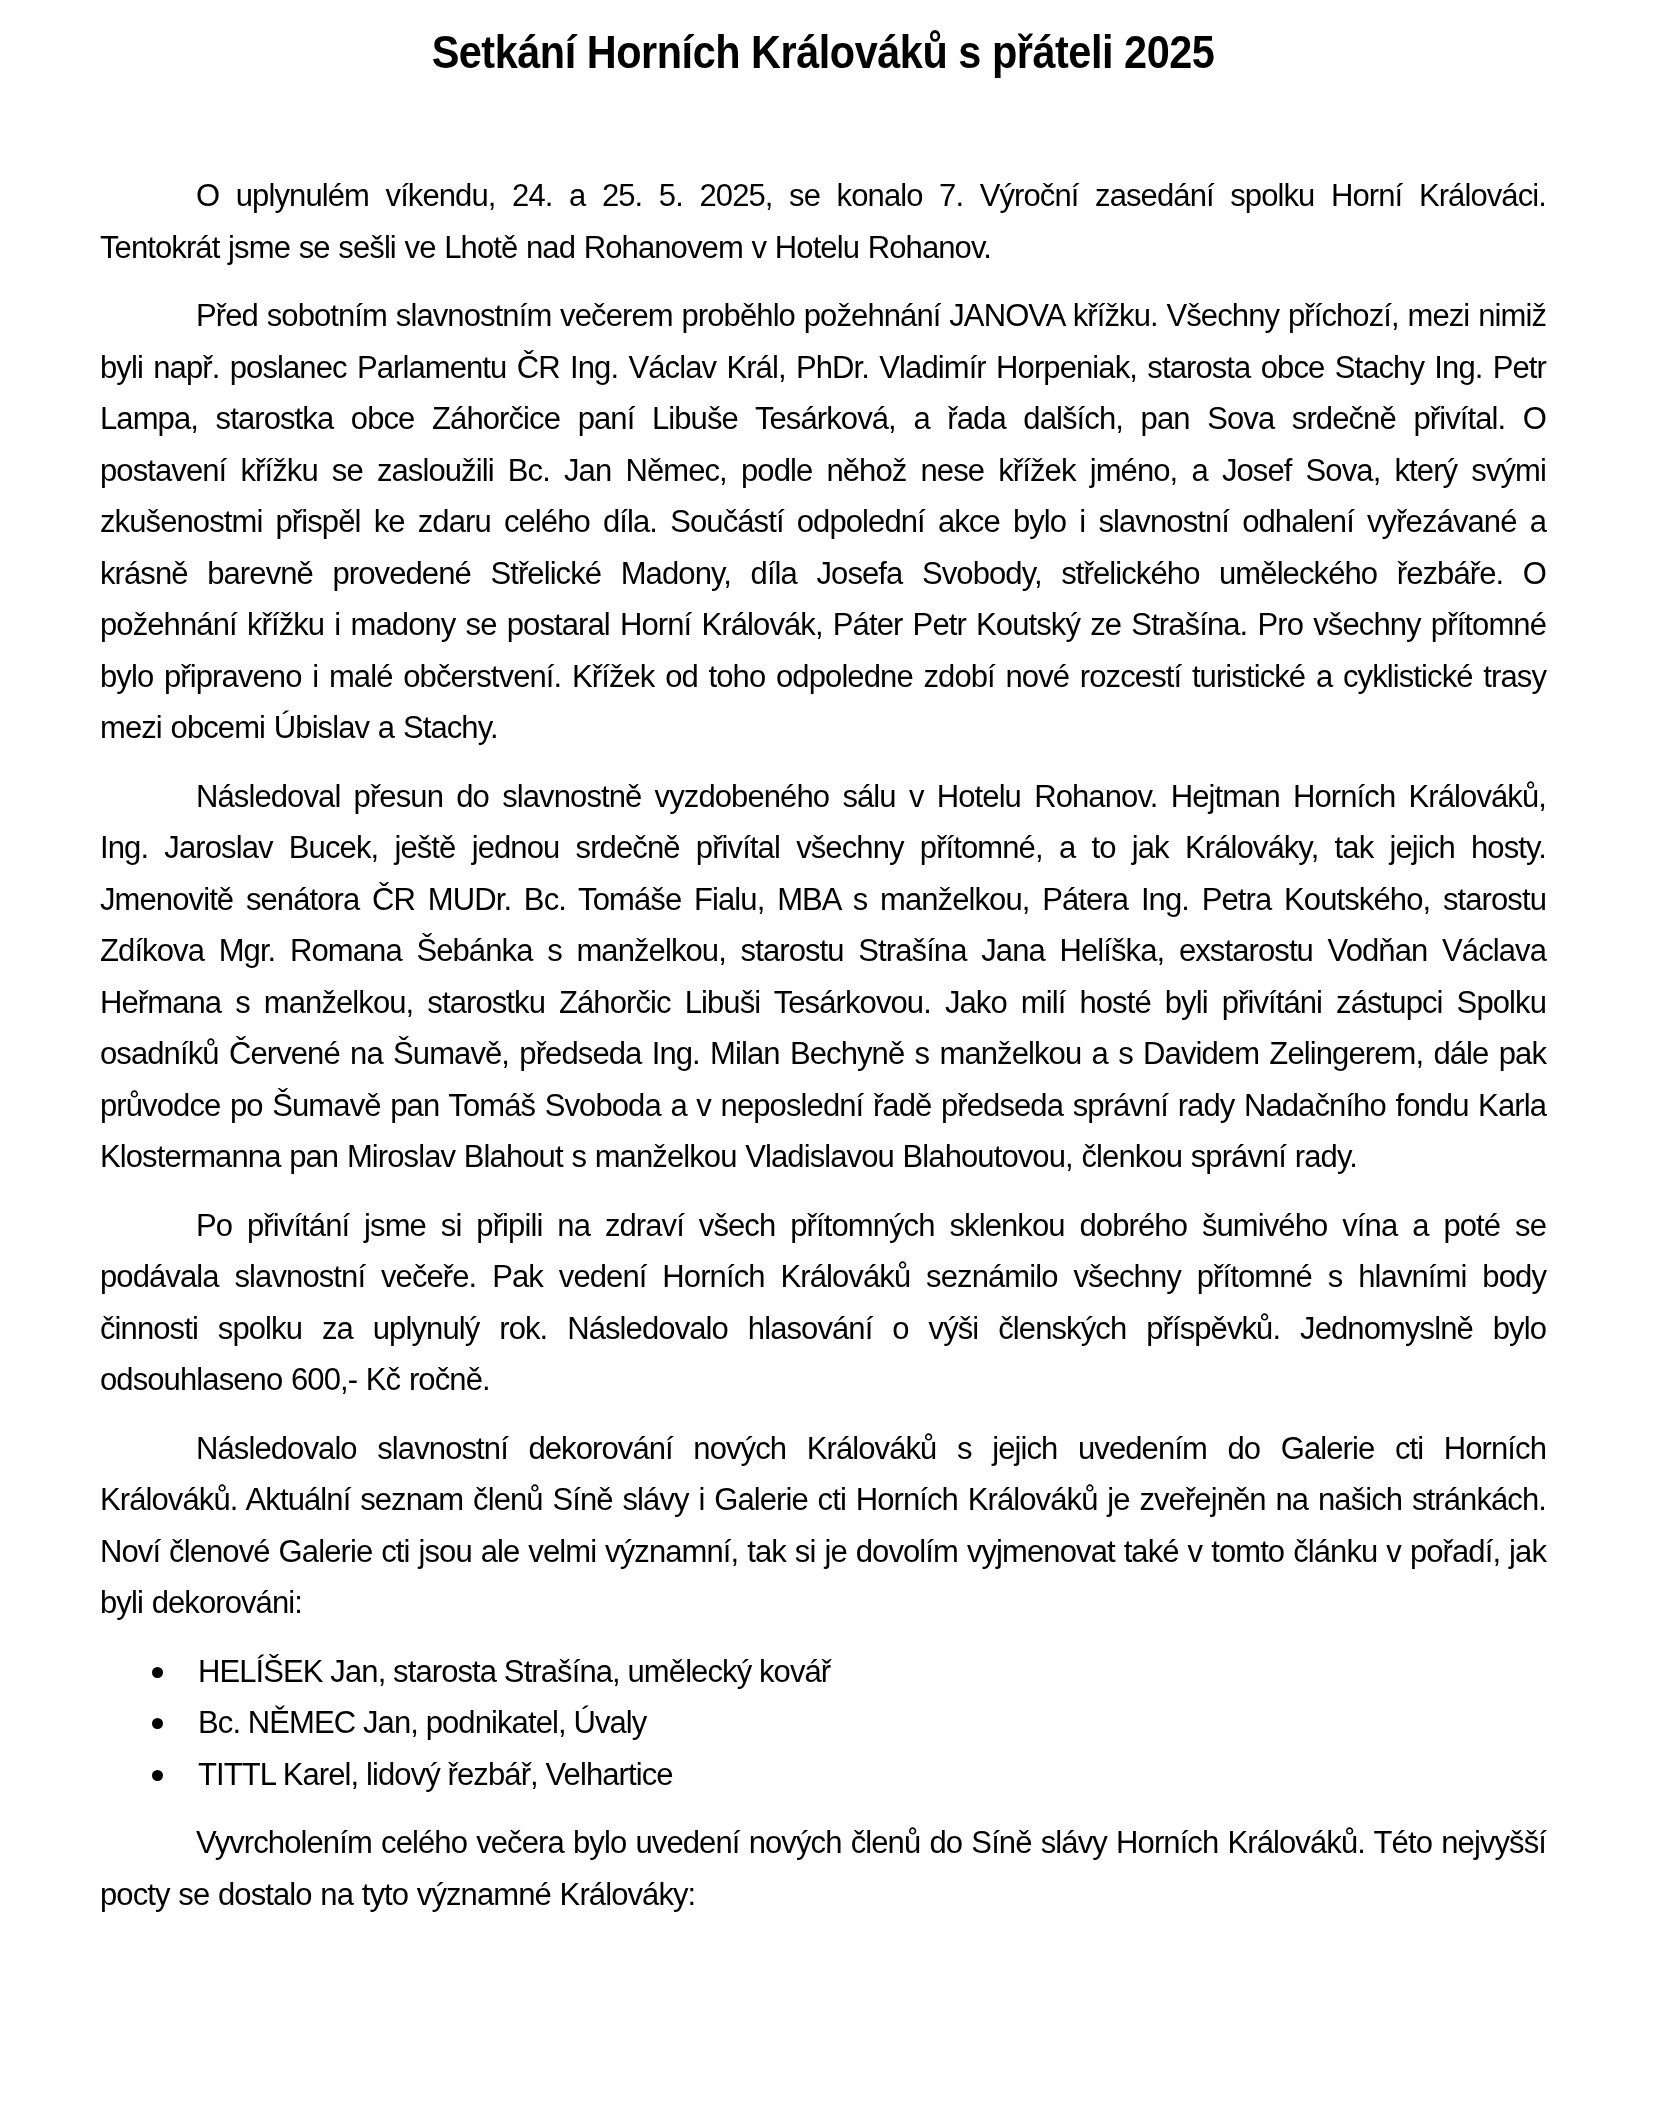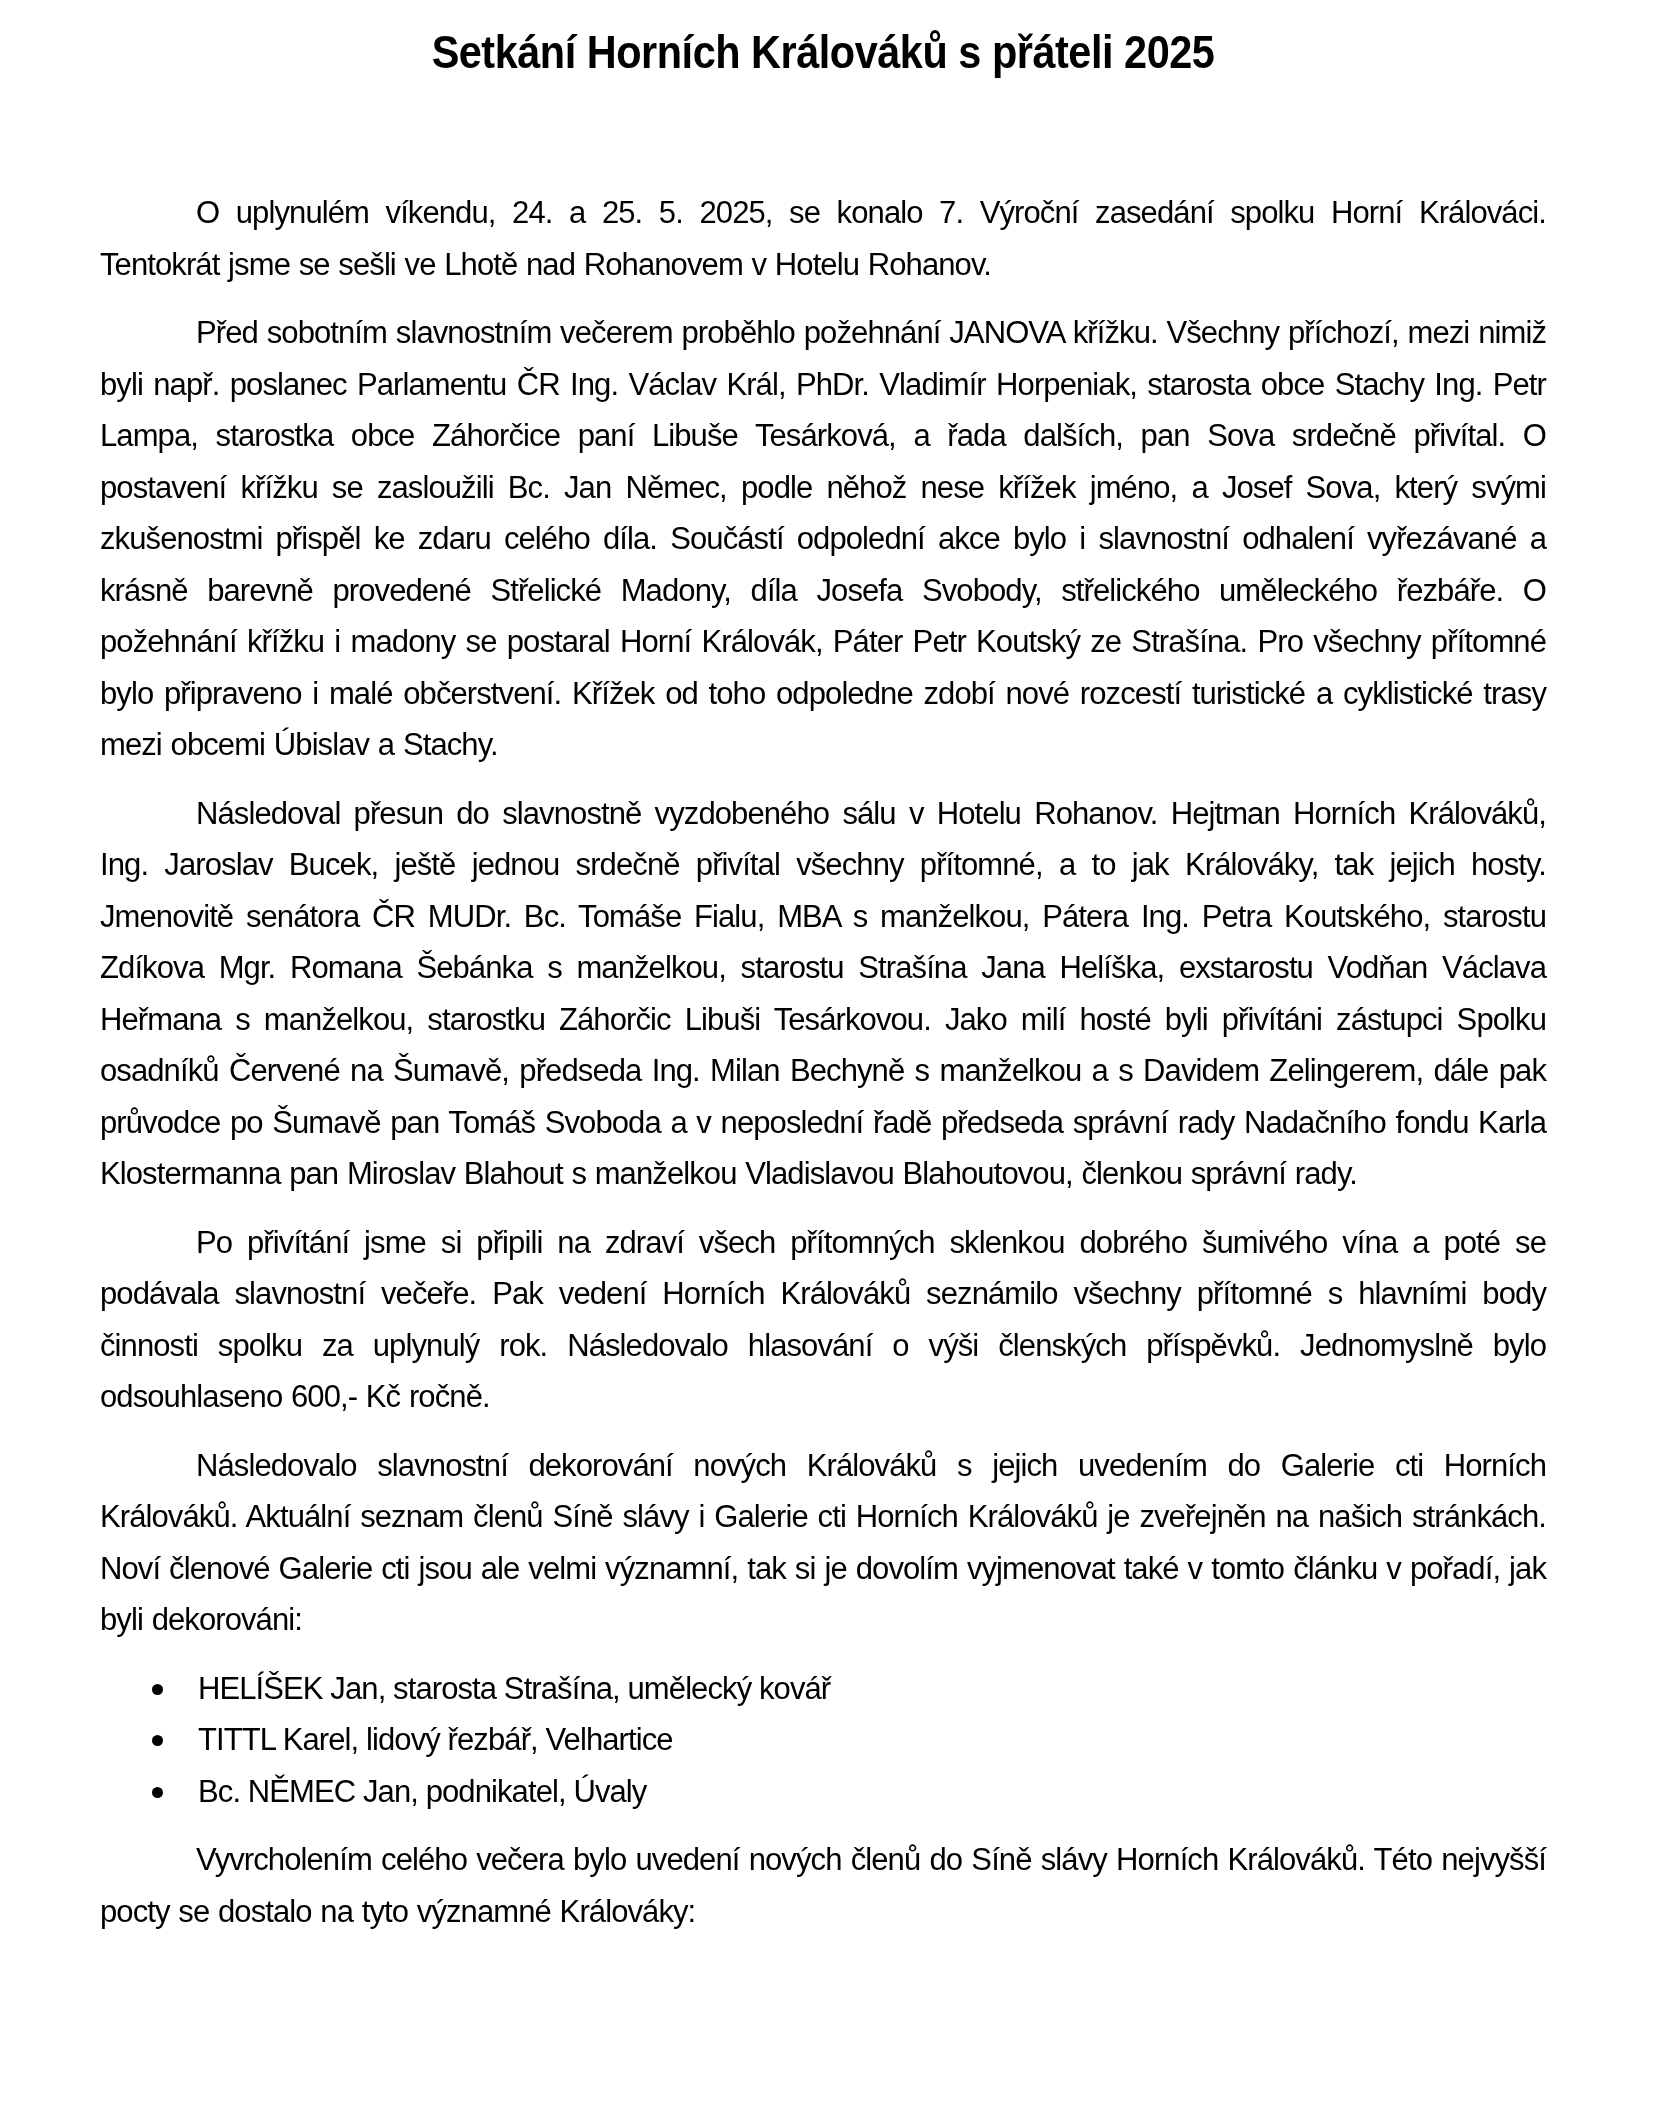"O uplynulém víkendu, 24. a" .body { top: 187px -> 170px }
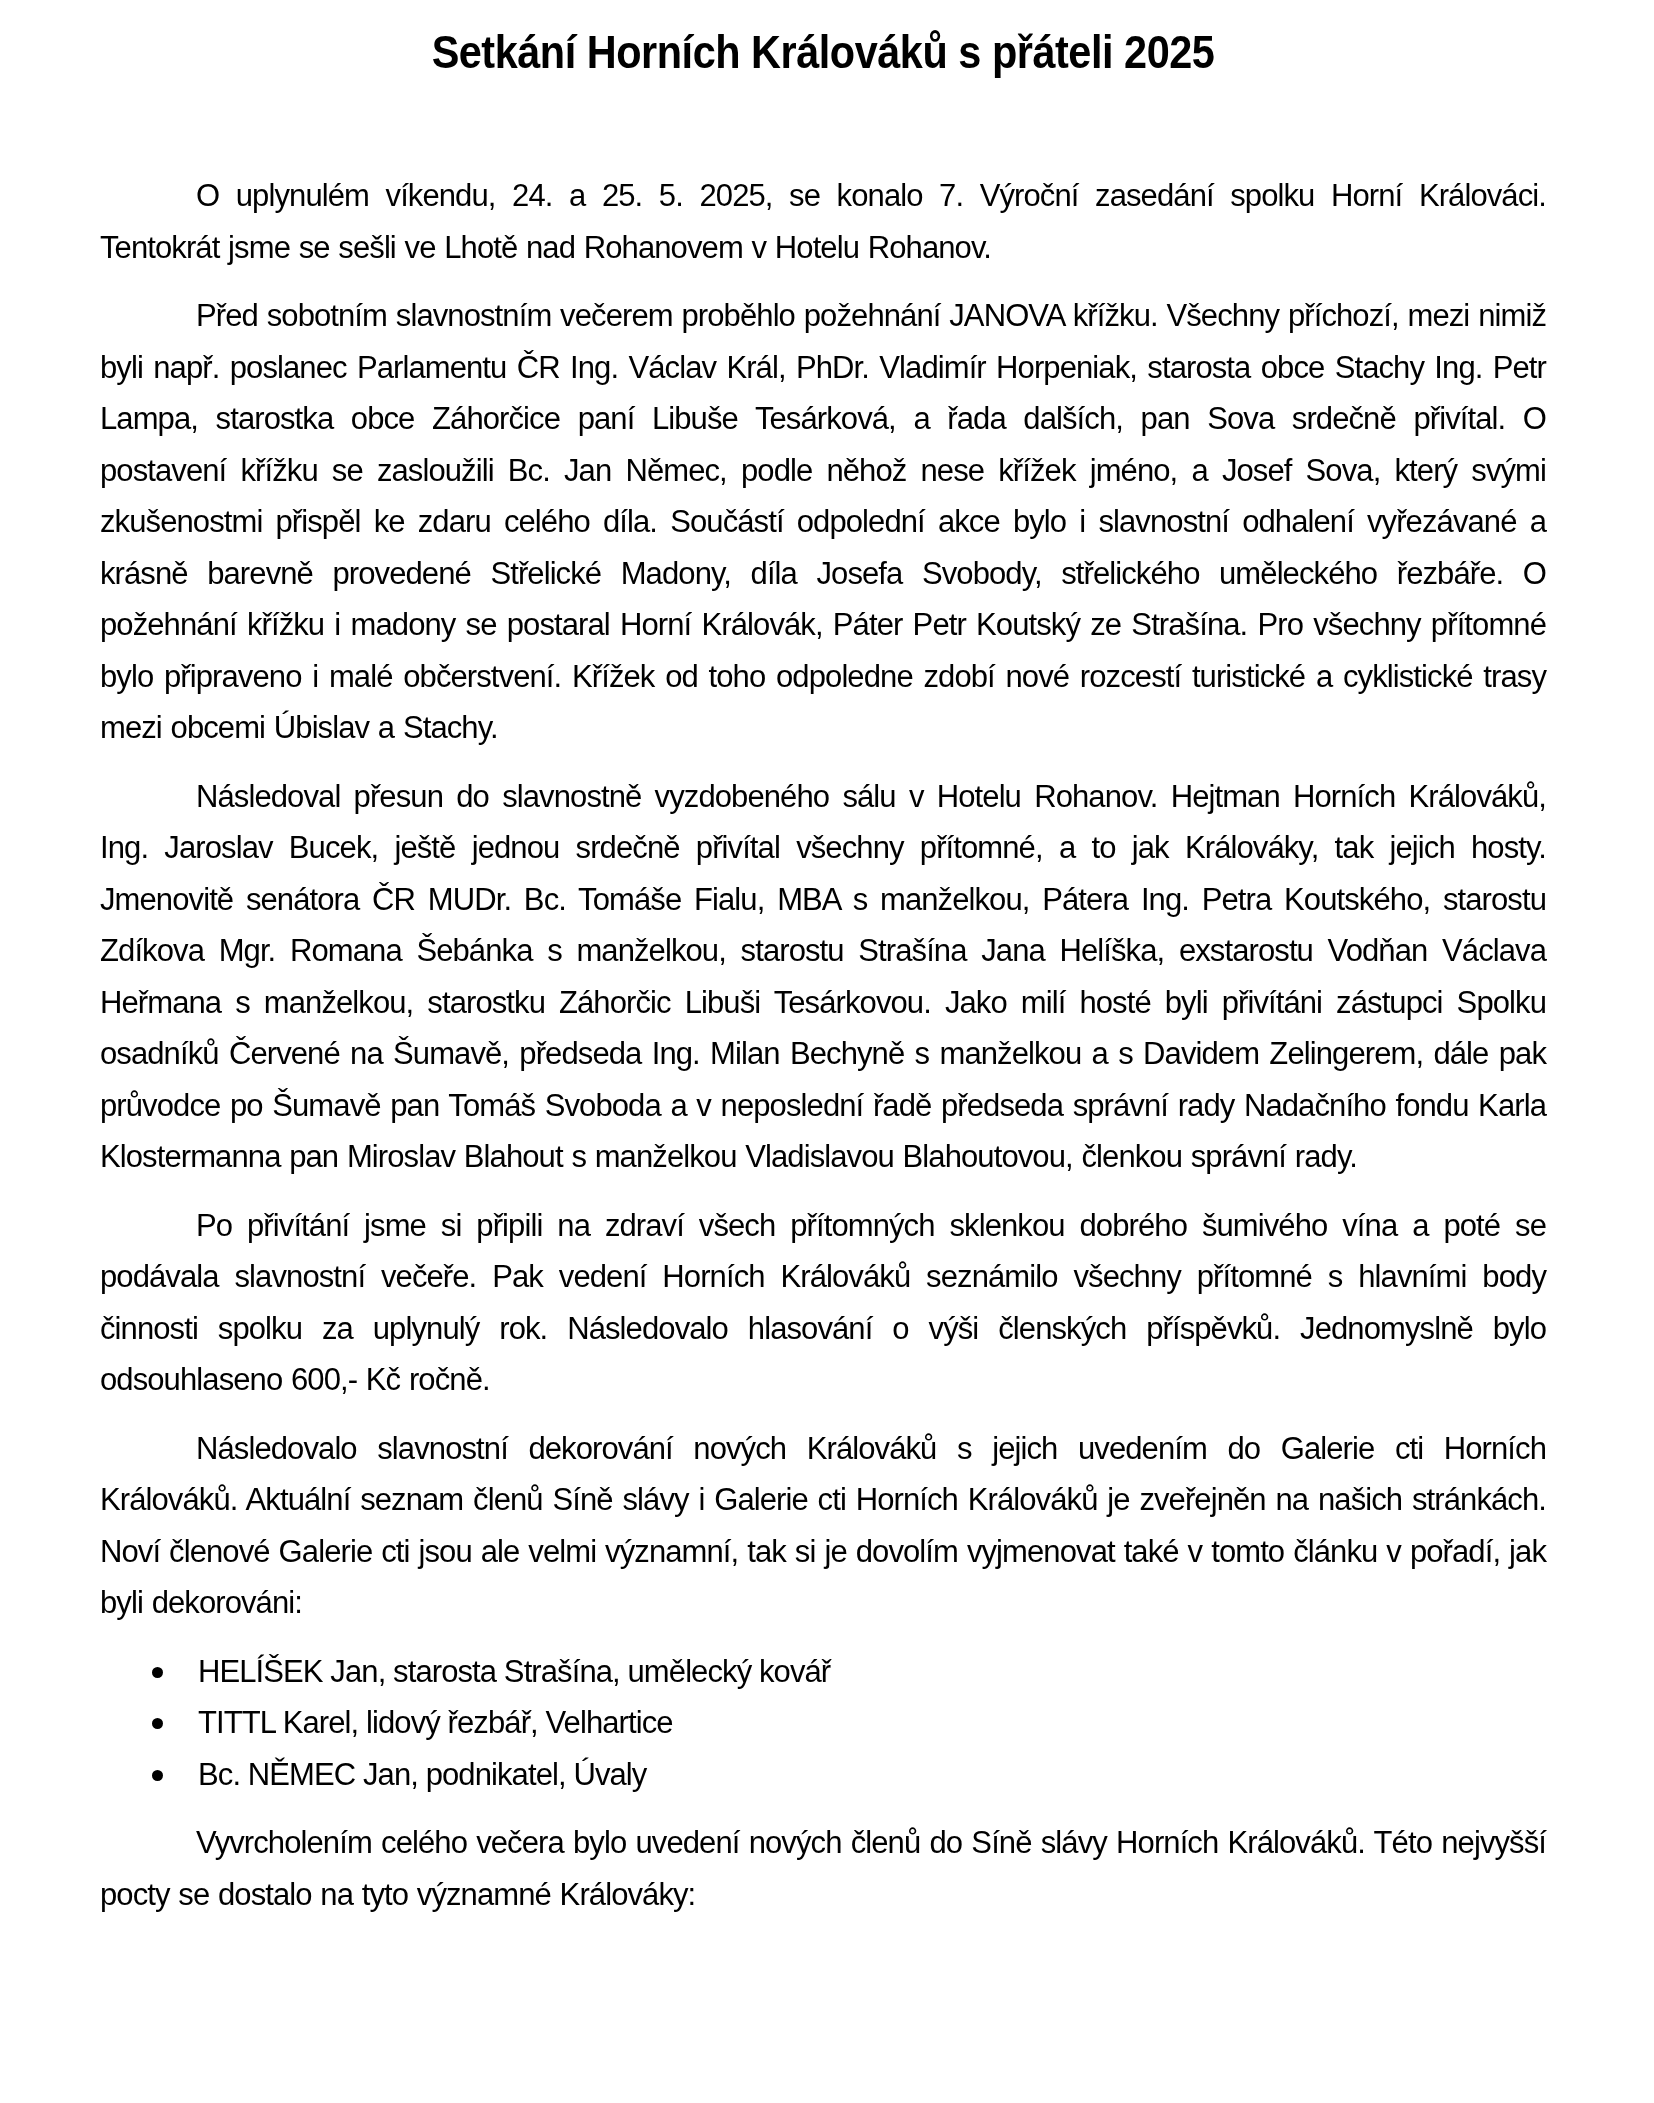"TITTL Karel, lidový řezbář, Velhartice" li.list-item { order: before "Bc. NĚMEC Jan, podnikatel, Úvaly" -> after "Bc. NĚMEC Jan, podnikatel, Úvaly" }
